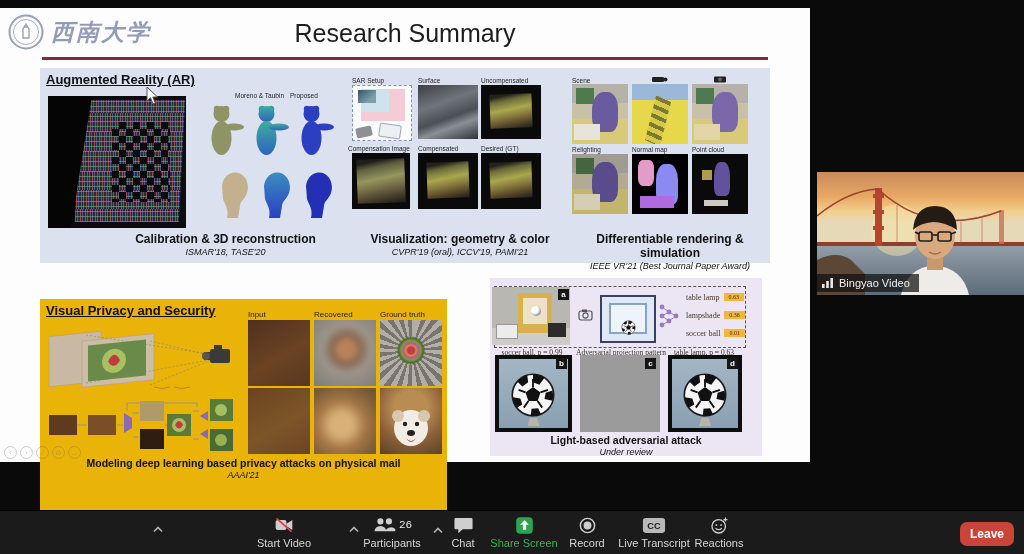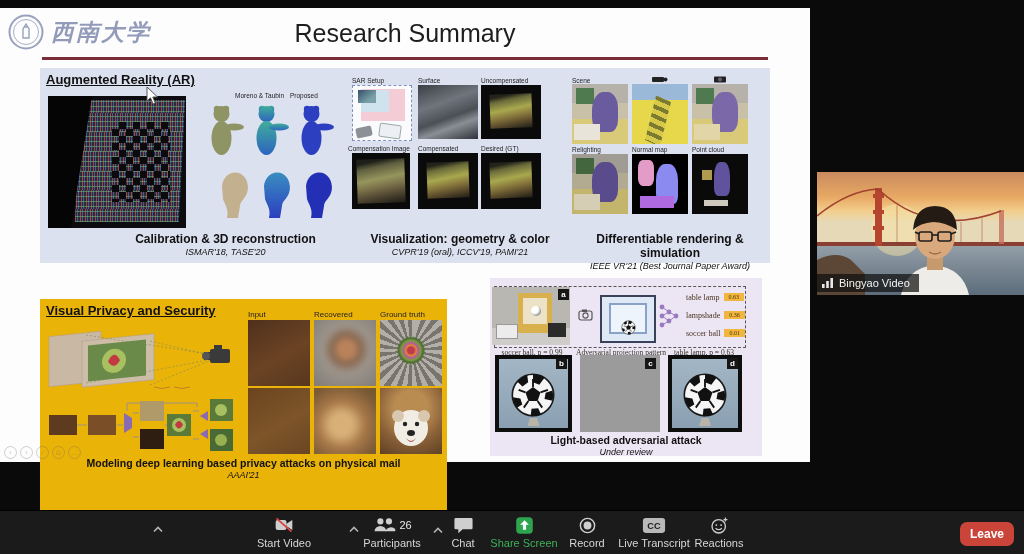"26" span { font-family: none -> Liberation Mono, monospace }
